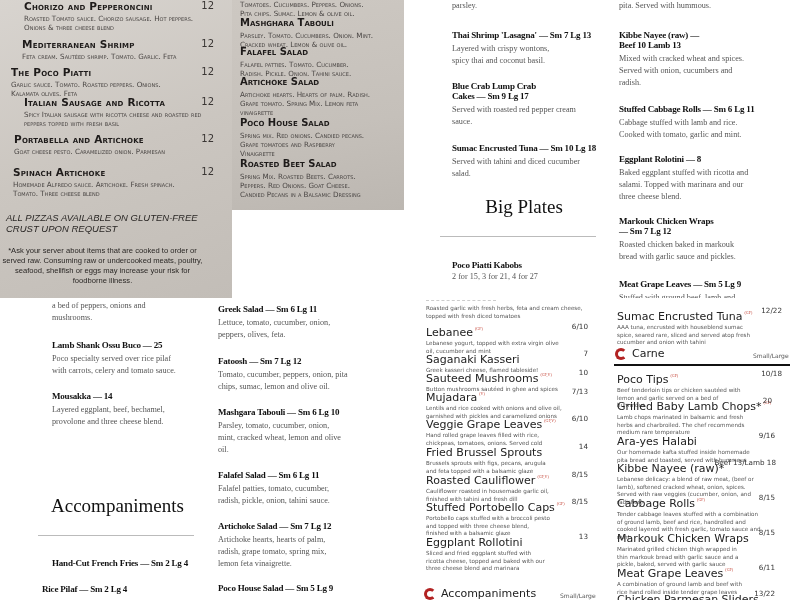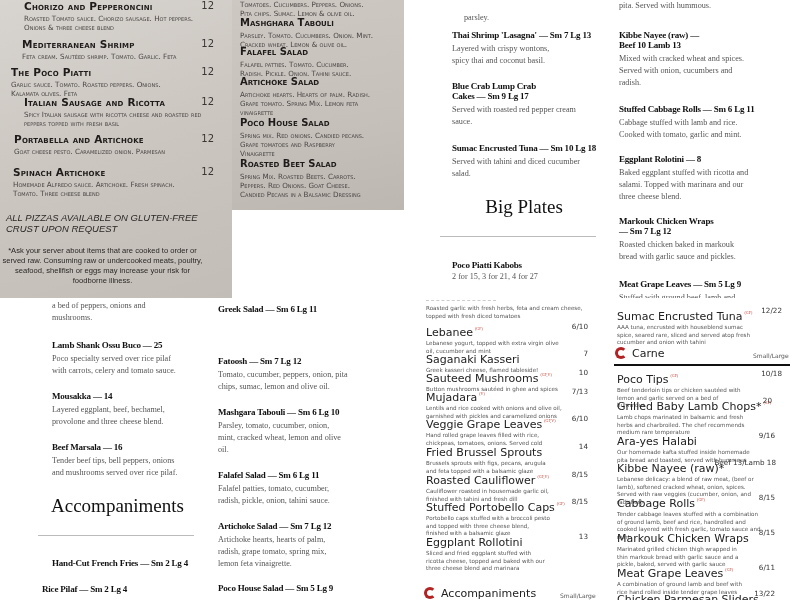"parsley." div.sv-desc { margin: 12px -> 0 }
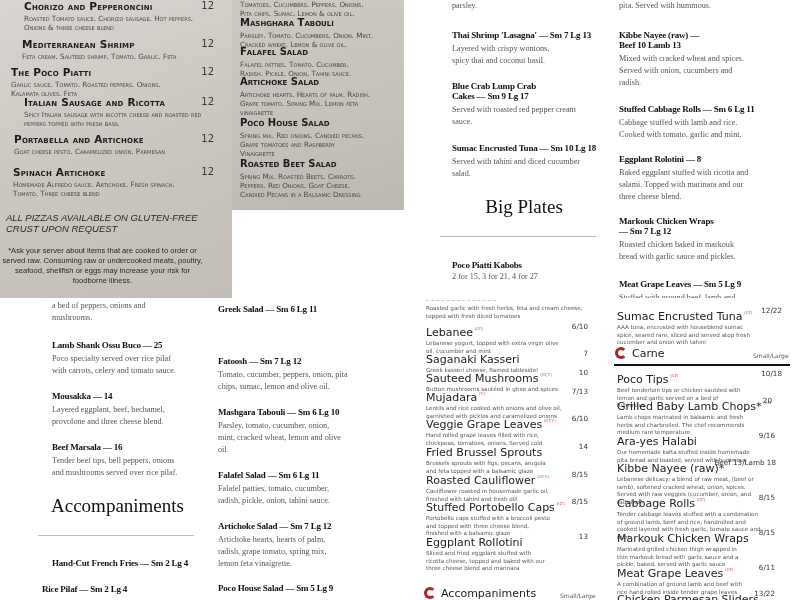"Lettuce, tomato, cucumber, onion," div.sv-desc { html: none -> <div>Lettuce, tomato, cucumber, onion, peppers, olives, feta.</div> }
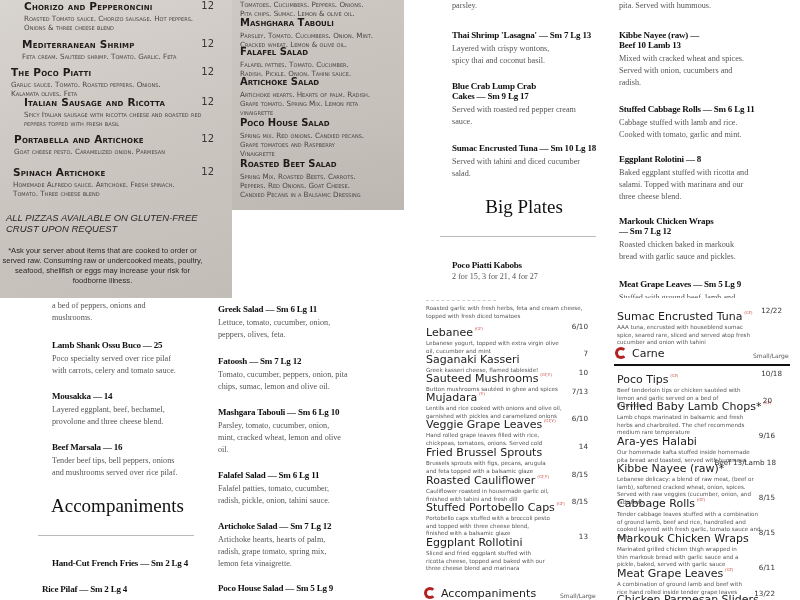"Carne" .sec { align-items: flex-start -> flex-end }
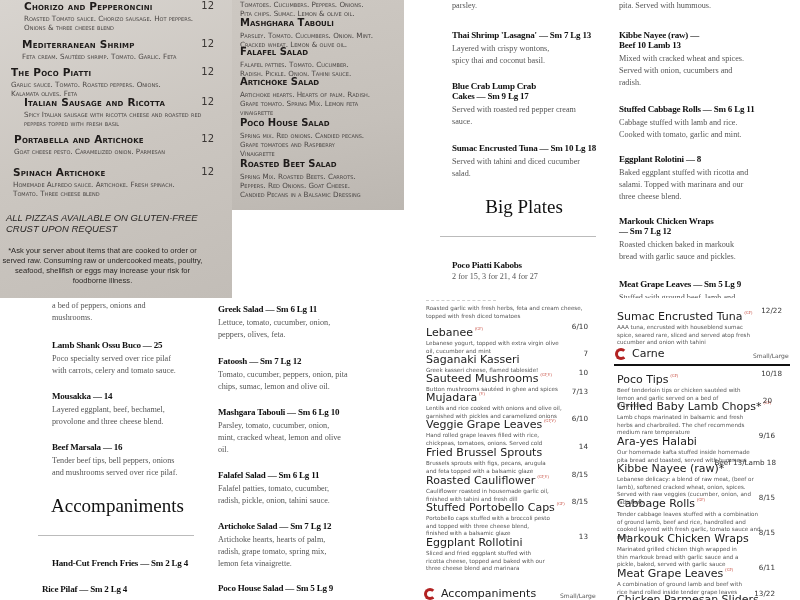"Beef Marsala — 16" div.it2 { html: <div> <div>Beef Marsala — 16</div> <div>Tender beef tips, bell peppers, onions and mushrooms served over rice pilaf.</div> </div> -> none }
